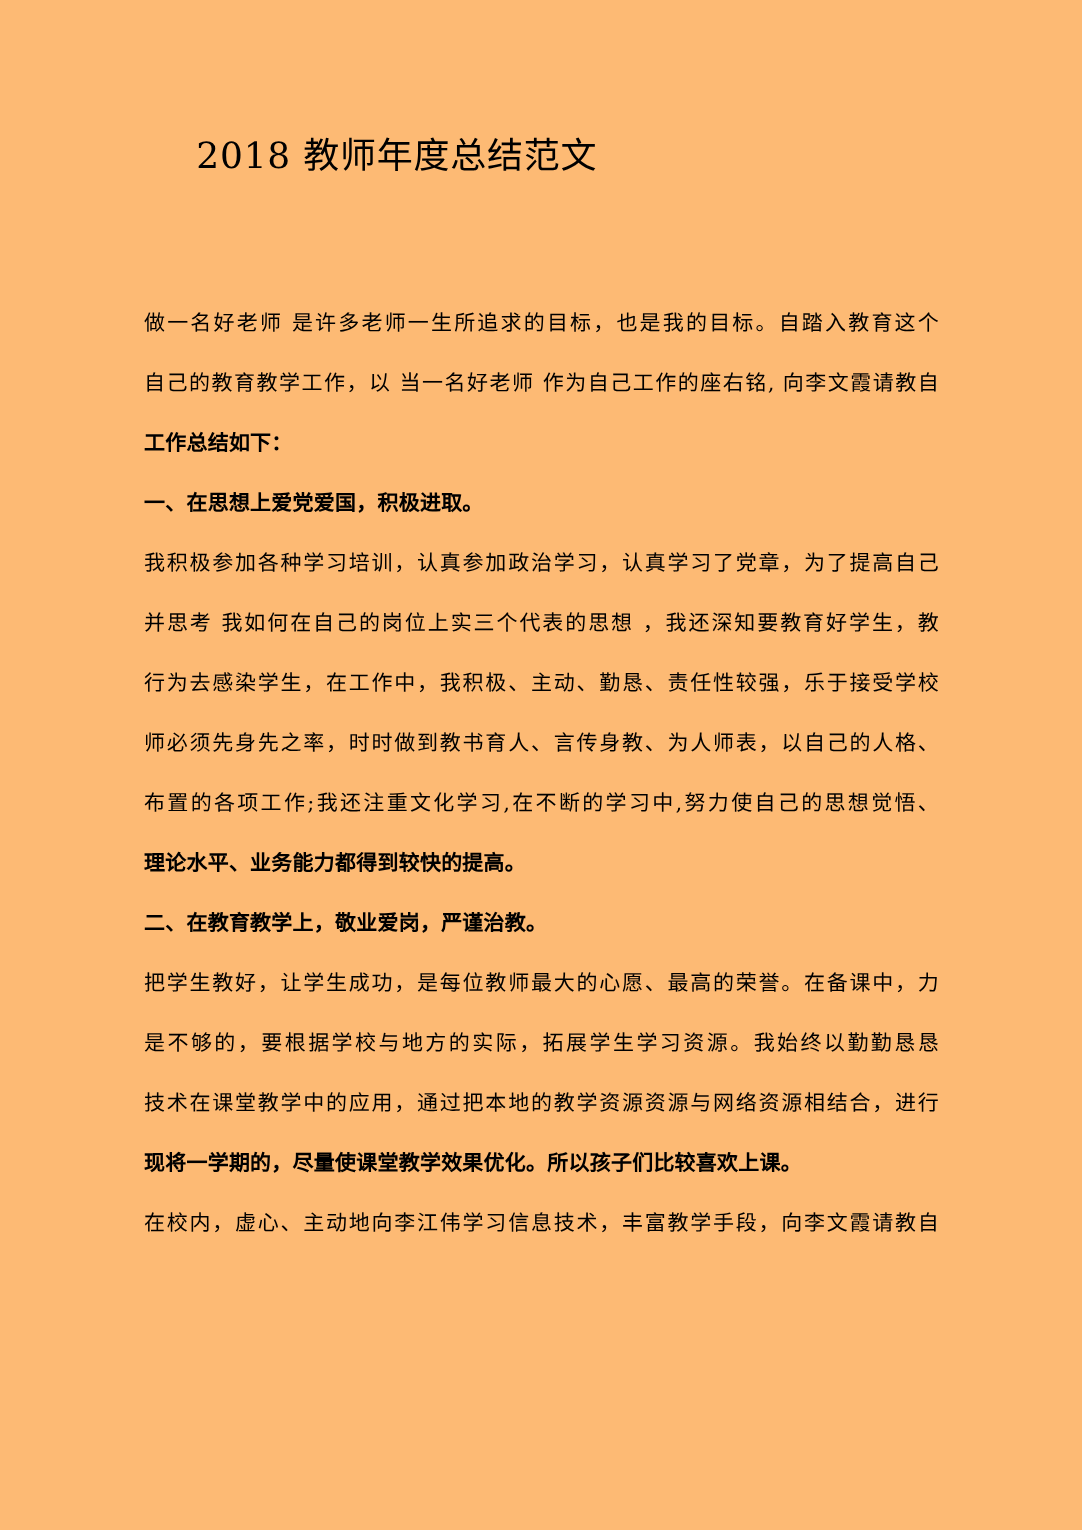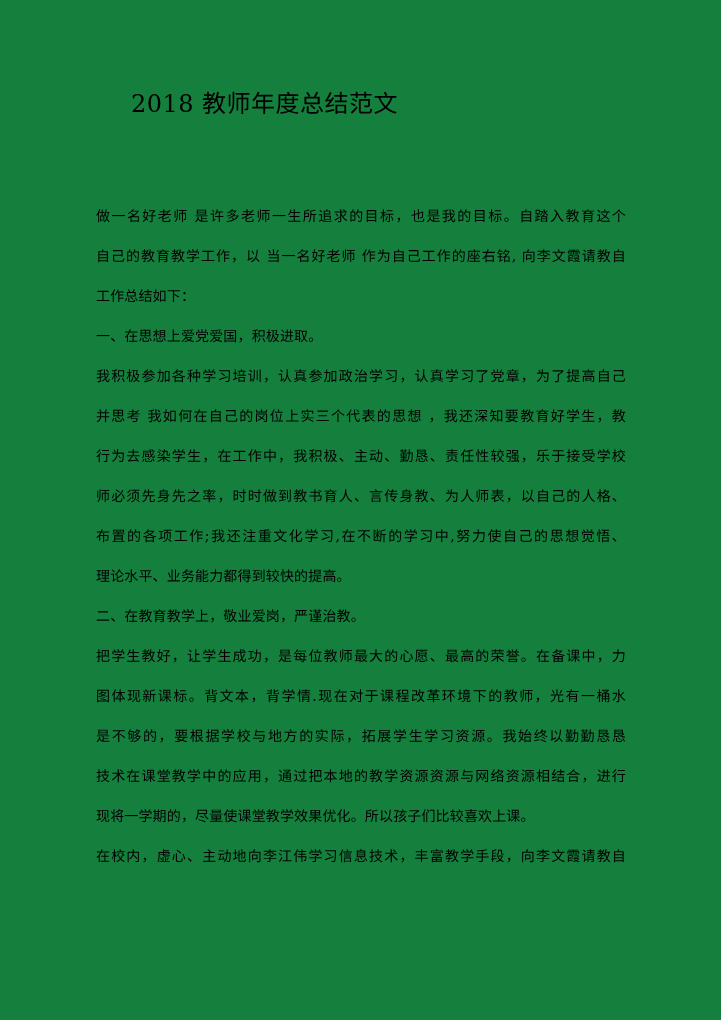"2018 教师年度总结范文" .page { background: #15803d -> #fdba74 }
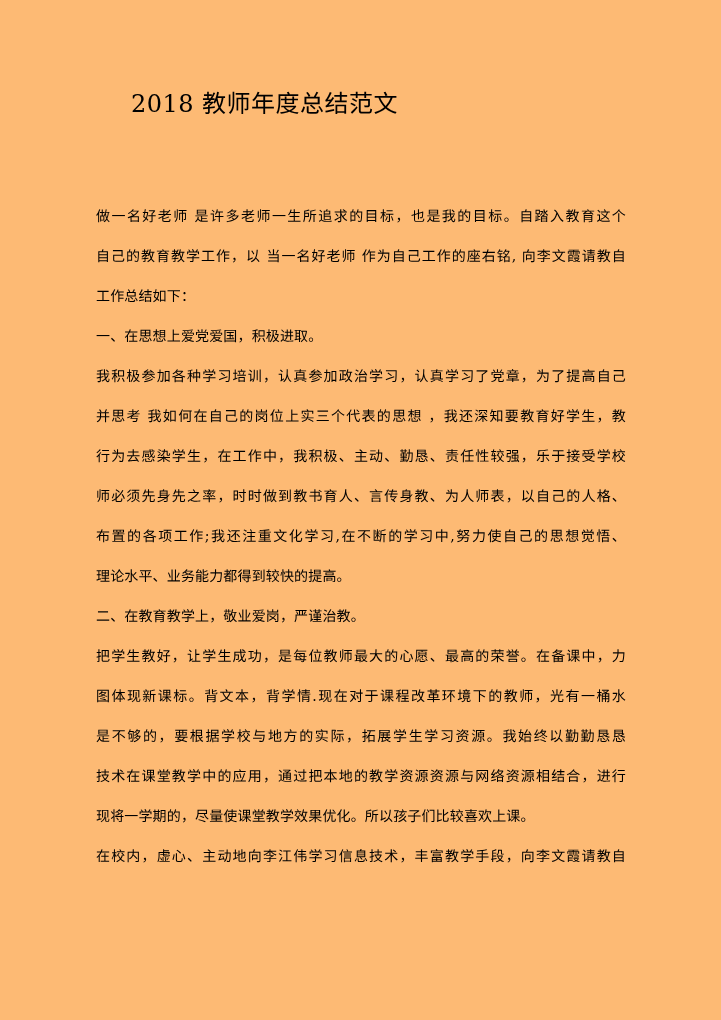"工作总结如下：" .doc-line.flush { font-weight: none -> bold }
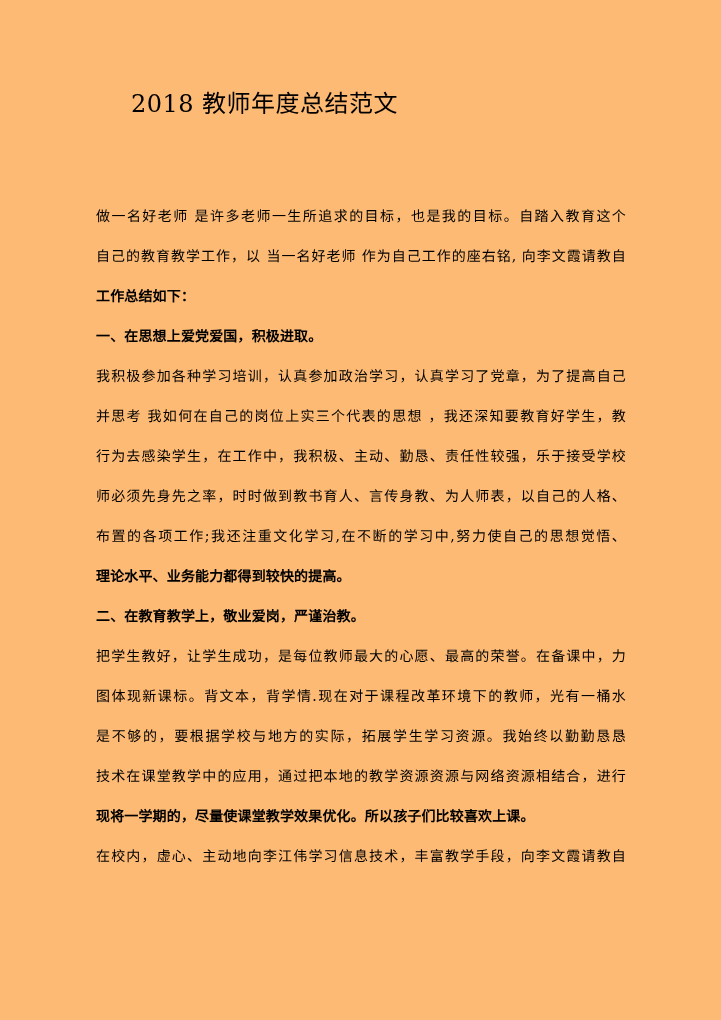"图体现新课标。背文本，背学情.现在对于课程改革环境下的教师，光有一桶水" div.doc-line { html: <div>图体现新课标。背文本，背学情.现在对于课程改革环境下的教师，光有一桶水</div> -> none }
